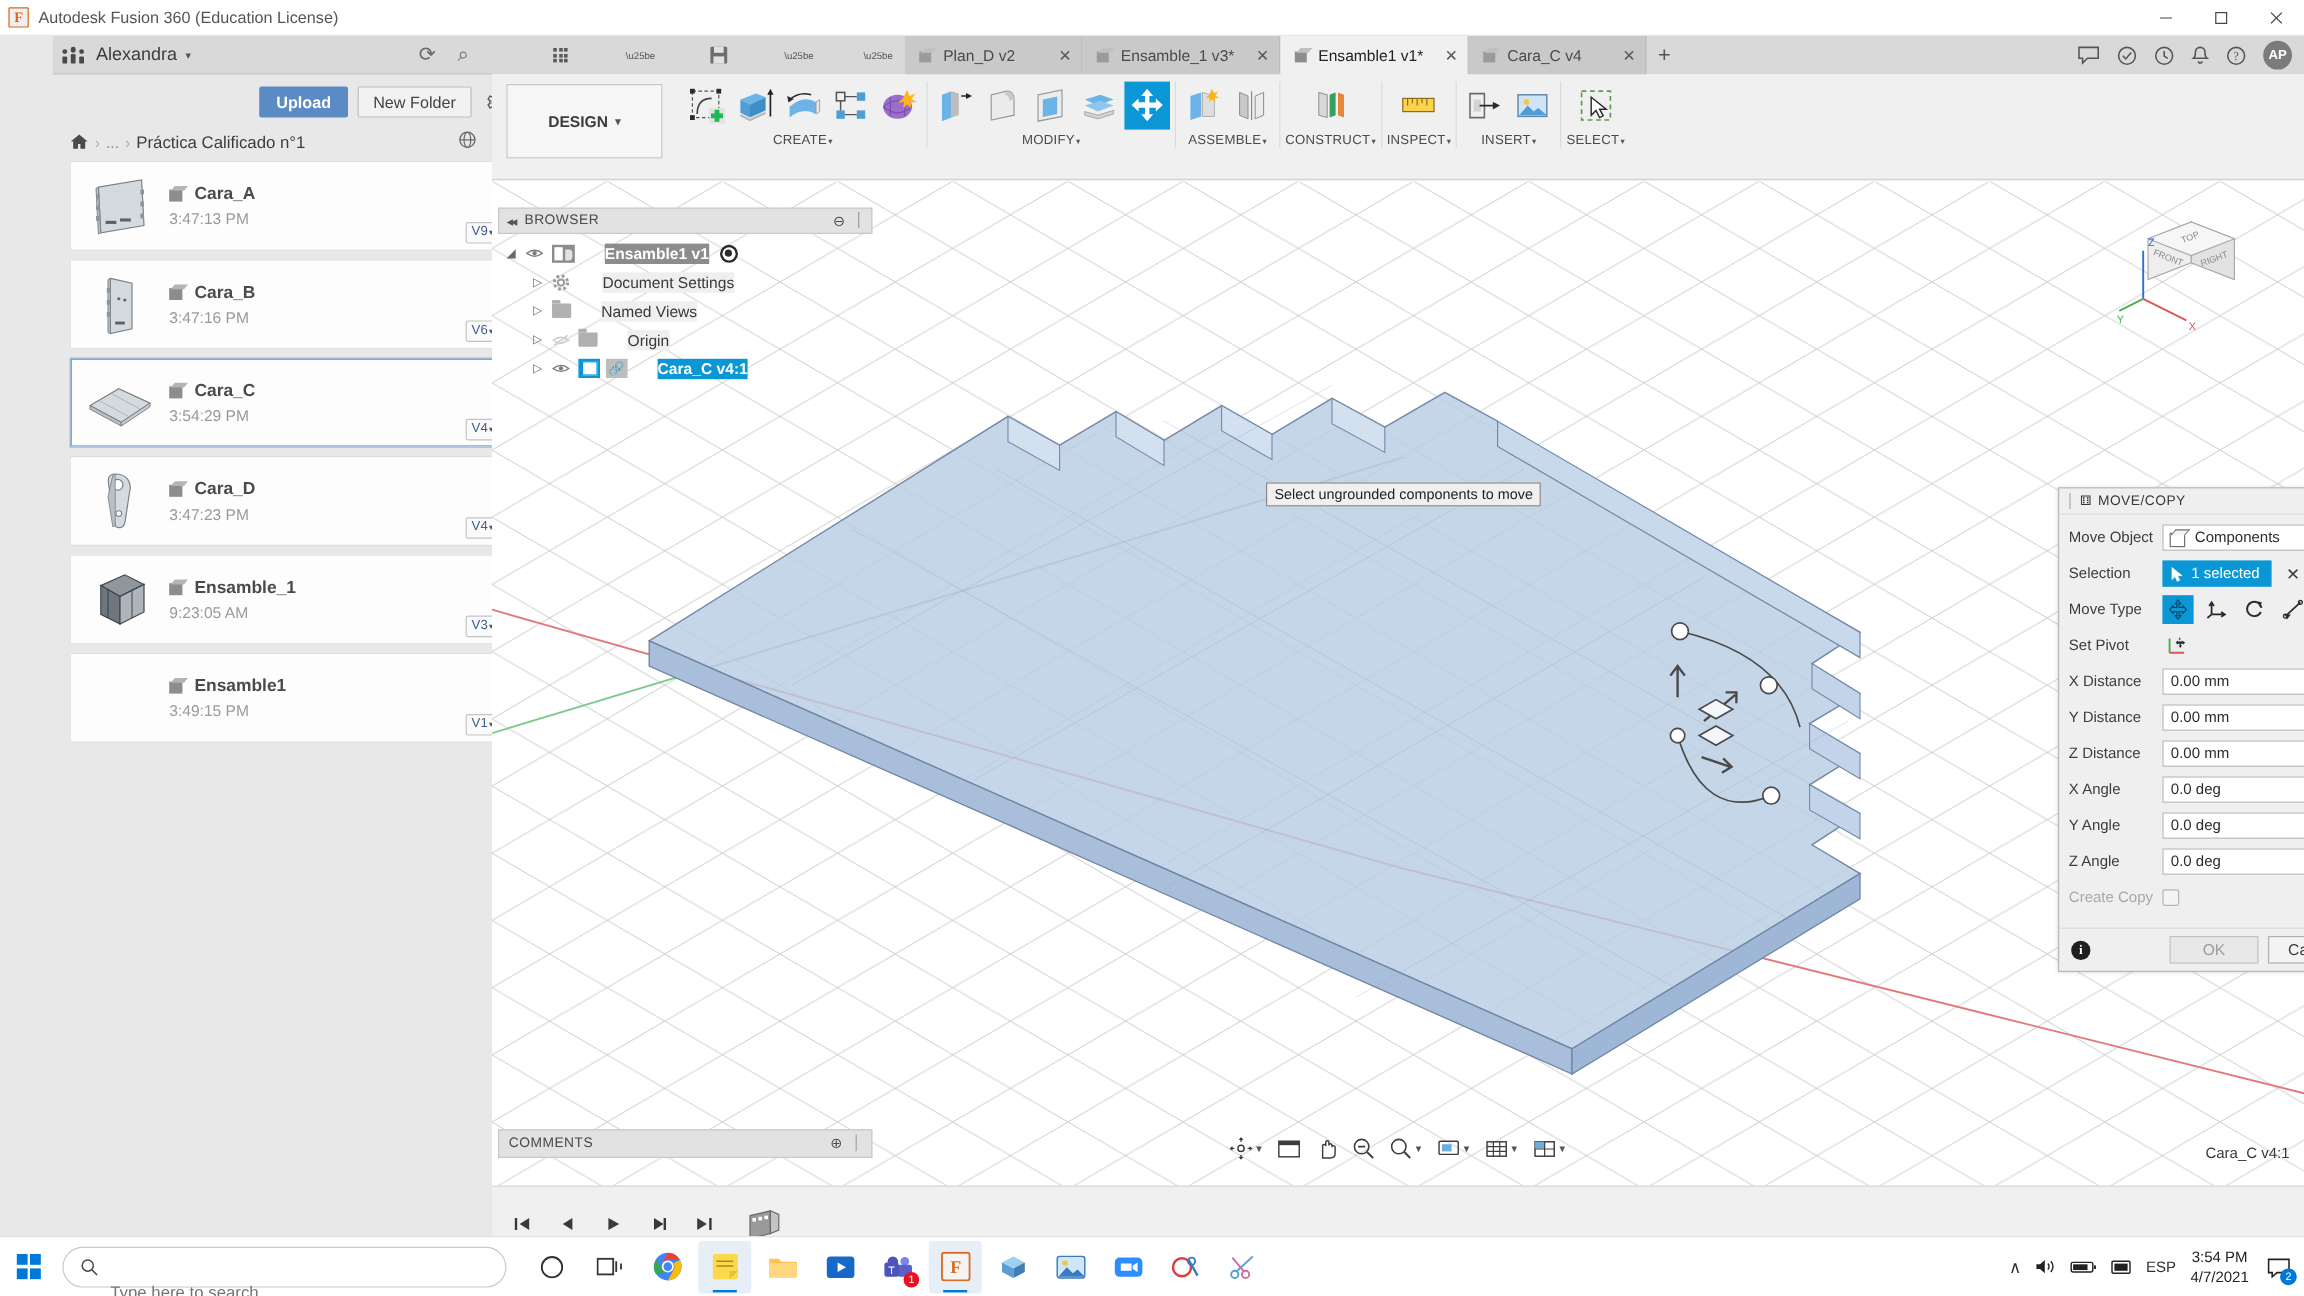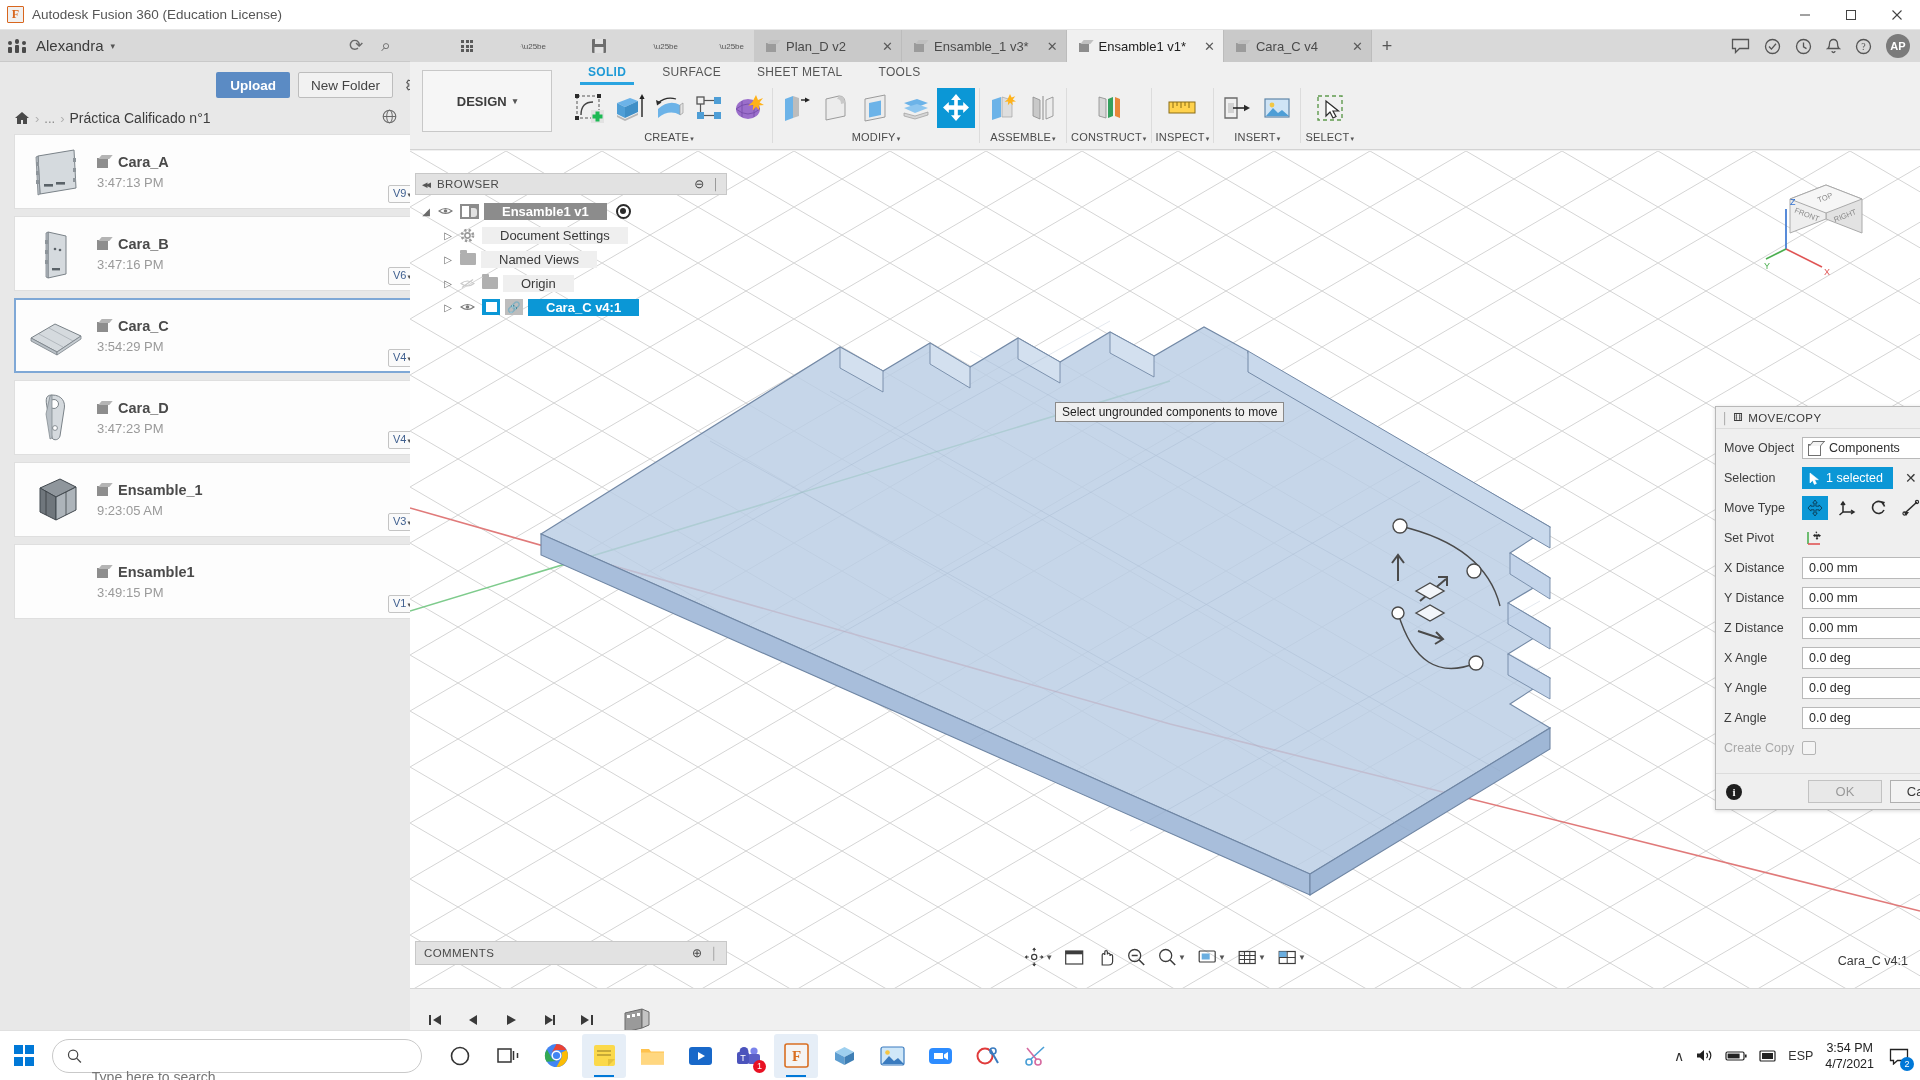"Alexandra" .datapanel { padding-left: none -> 44px }
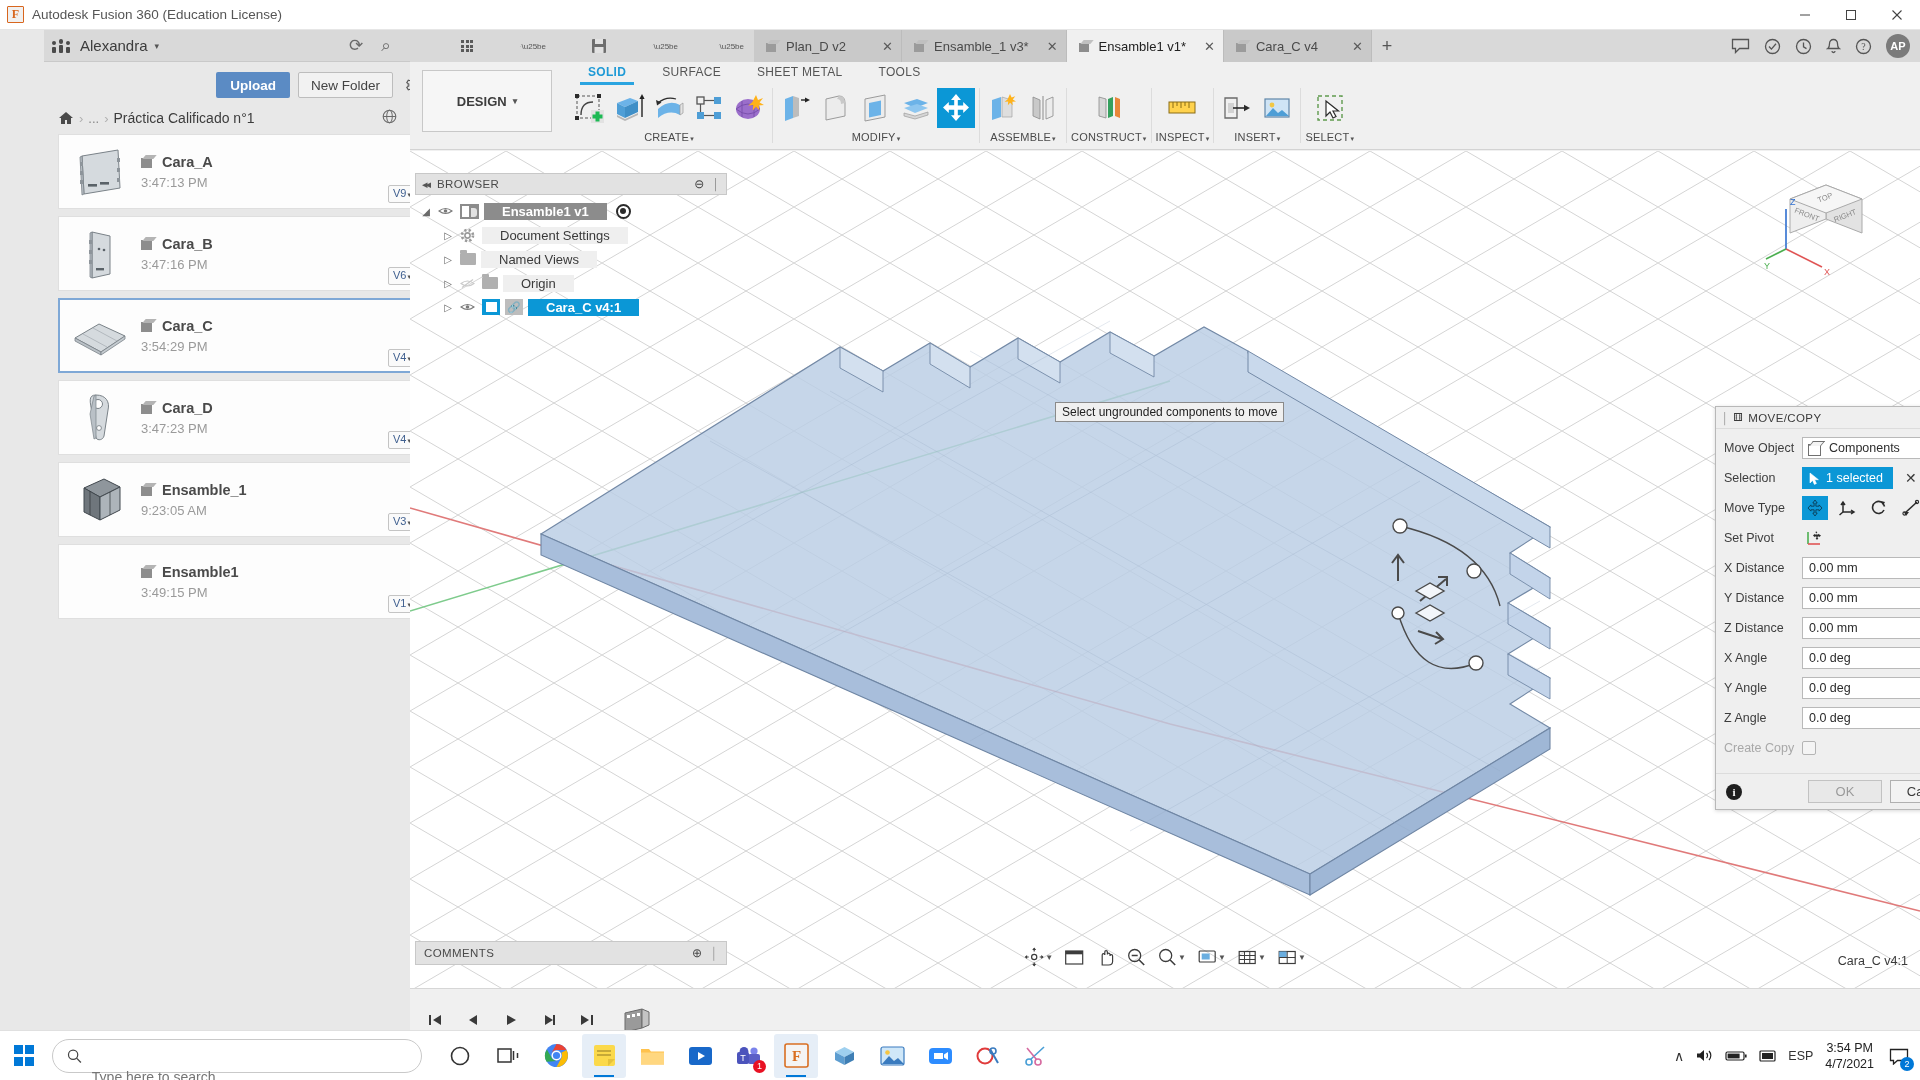"SOLID" div.ribbon-tabs { html: <div> <div>SOLID</div> <div>SURFACE</div> <div>SHEET METAL</div> <div>TOOLS</div> </div> -> none }
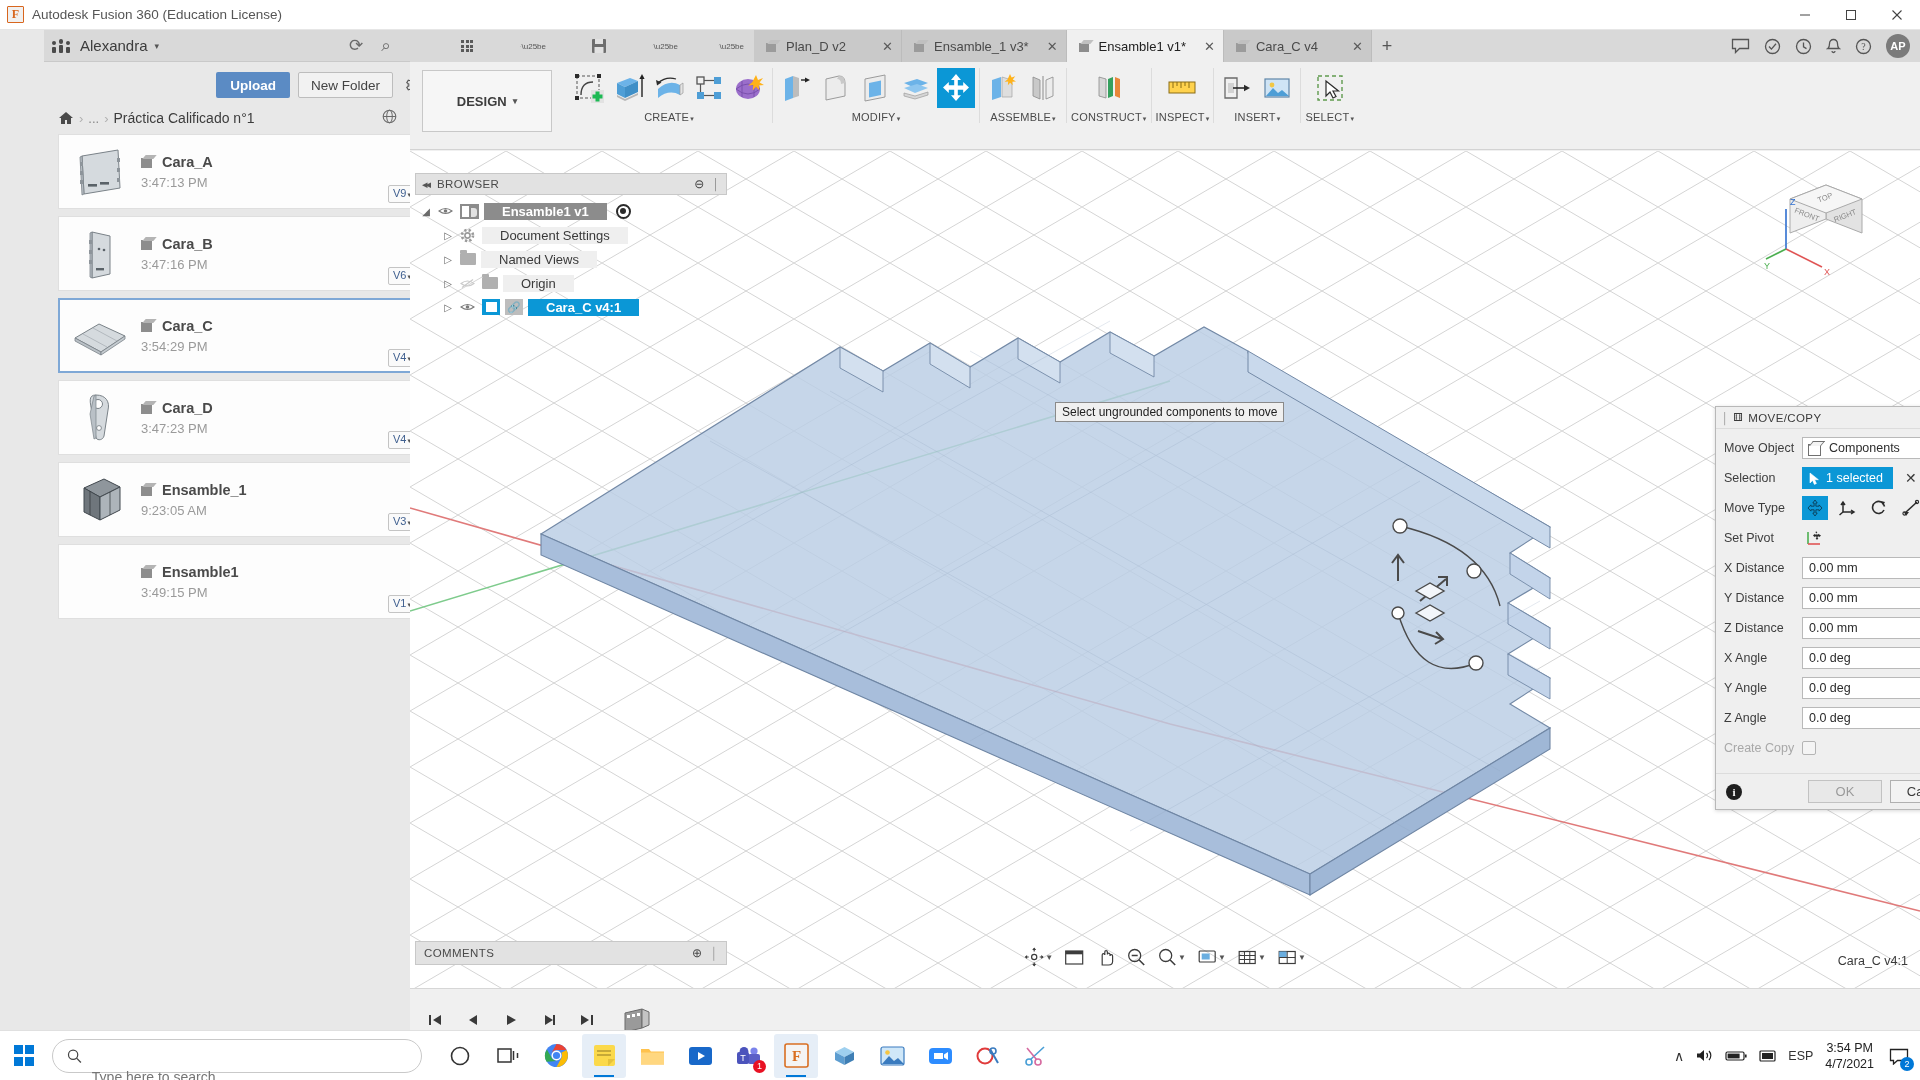"Ensamble1 v1" .bp-label { margin-left: none -> 20px; padding: 1px 18px -> 1px 0 }
